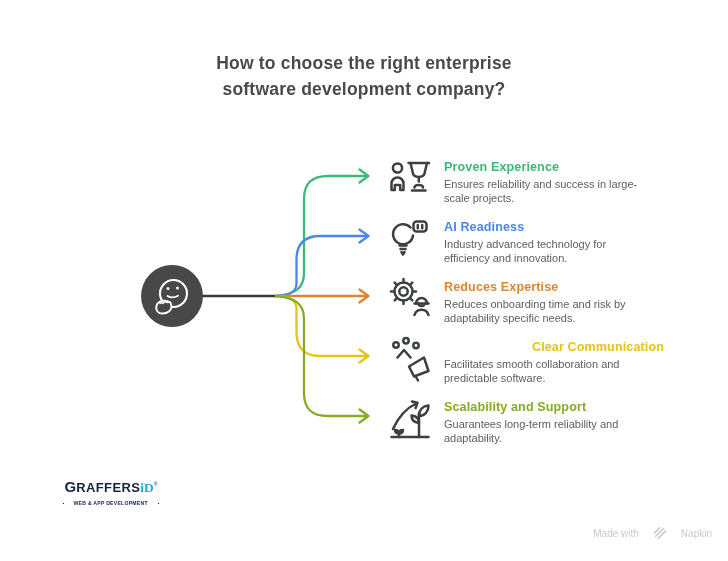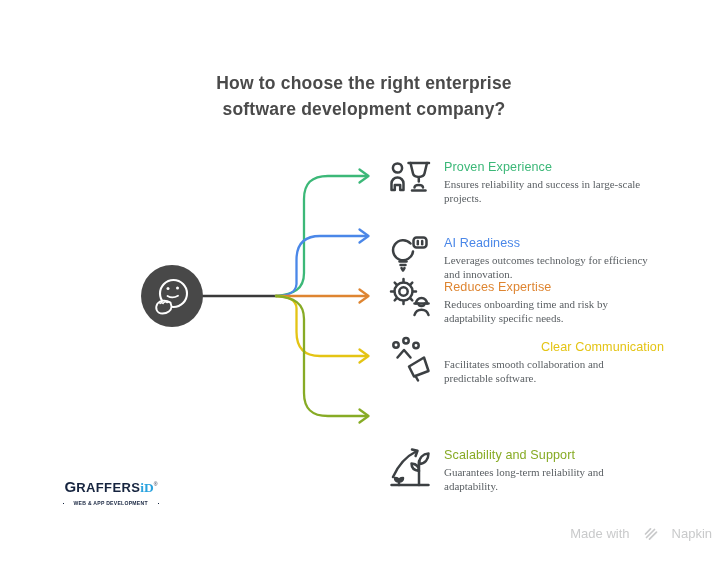"How to choose the right" .title { margin-top: 20px -> none }
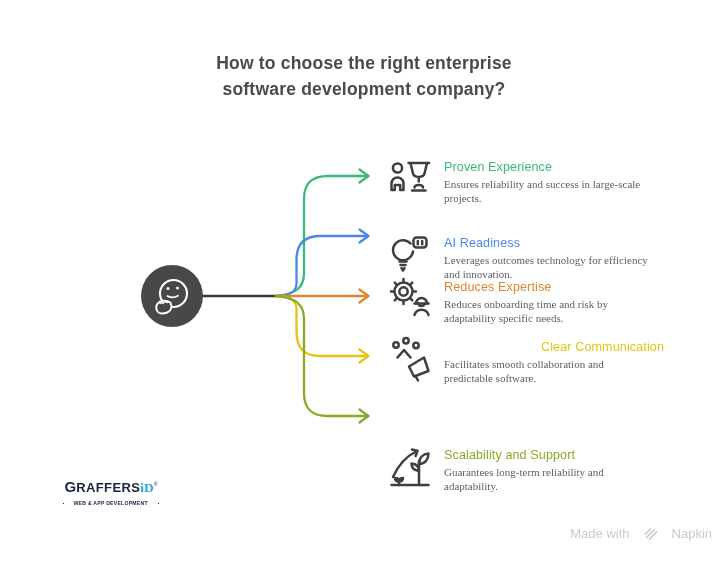"Proven Experience" .item-title { font-weight: 400 -> 700 }
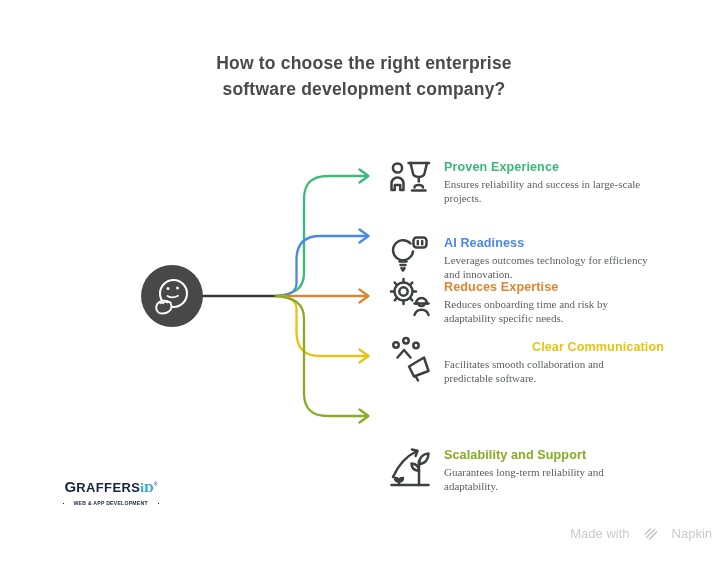"Ensures reliability and success in" .item-desc { font-family: Liberation Serif, serif -> none }
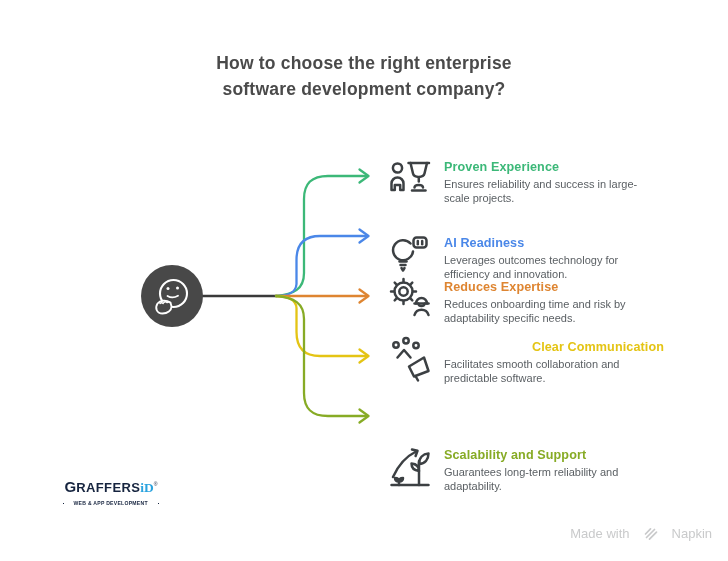"AI Readiness" div.item { top: 232px -> 216px }
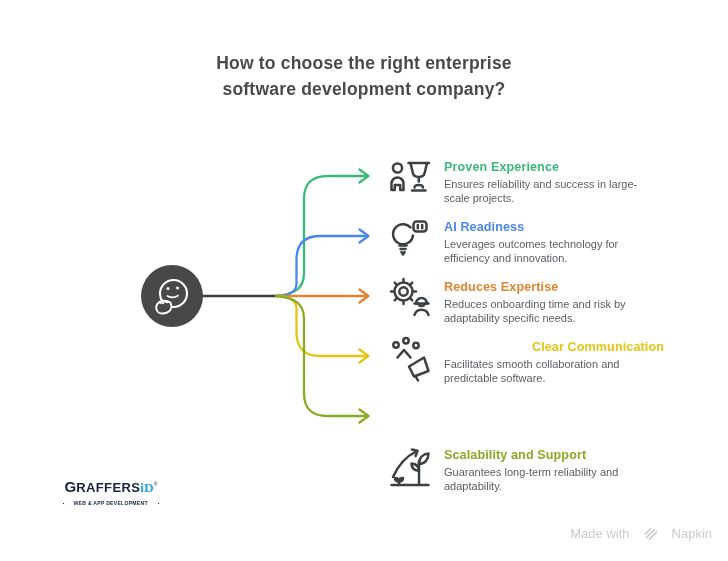"Leverages outcomes technology for" div.item-desc { text: Leverages outcomes -> Industry advanced }
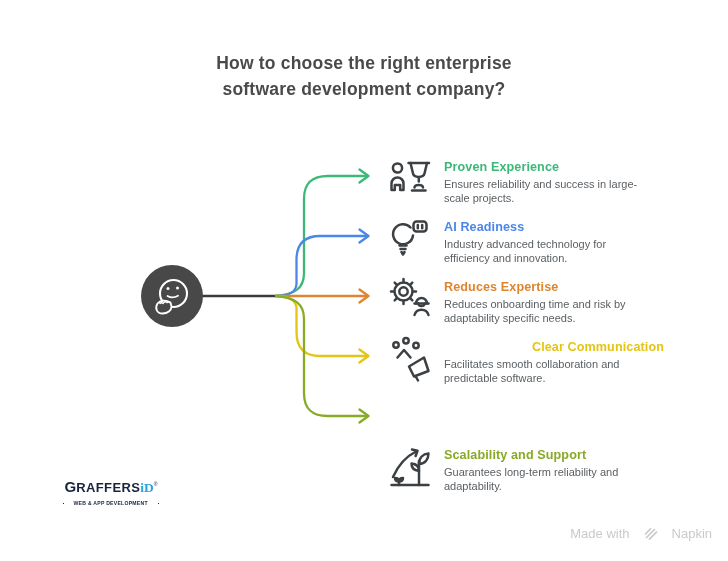"Scalability and Support" div.item { margin-top: 48px -> none }
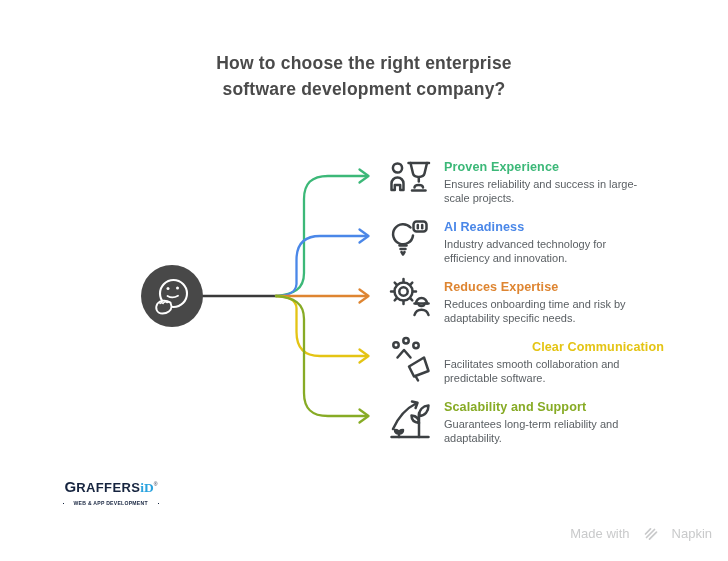"Made with" .credit { font-size: 13px -> 10px }
